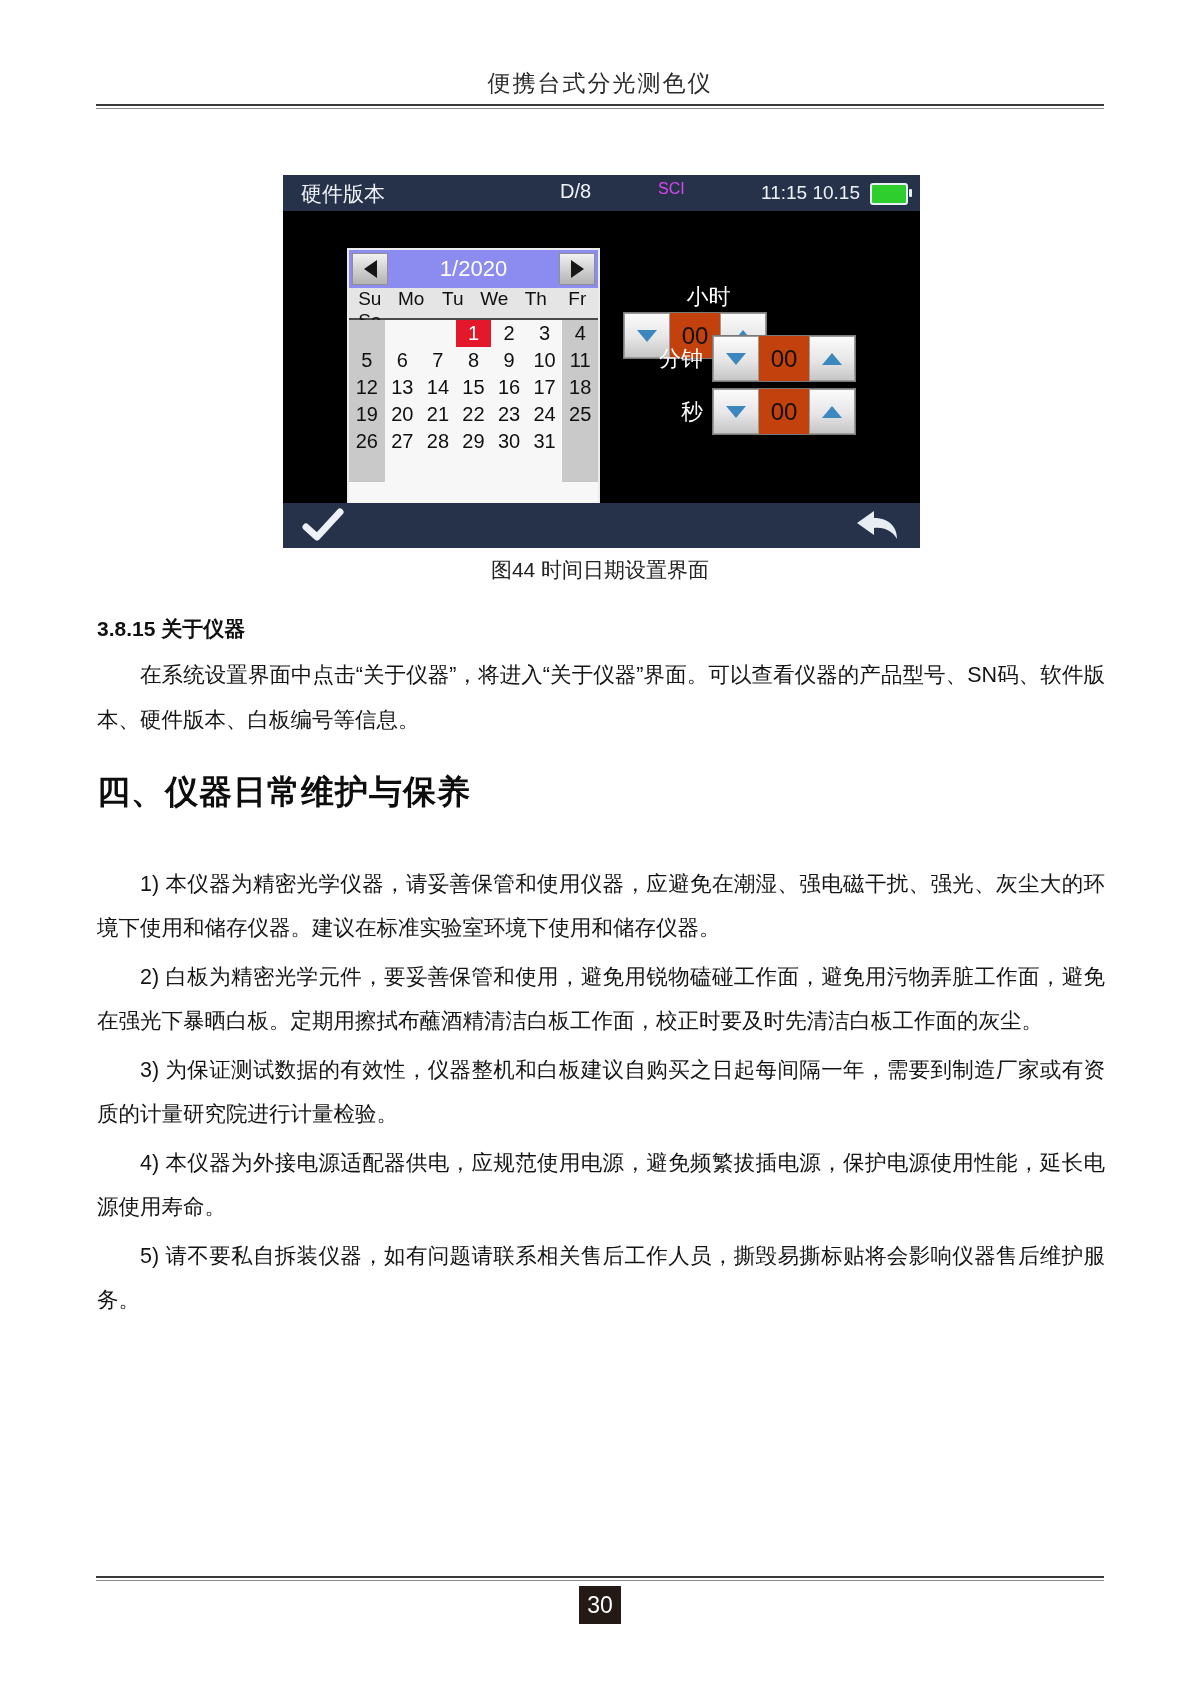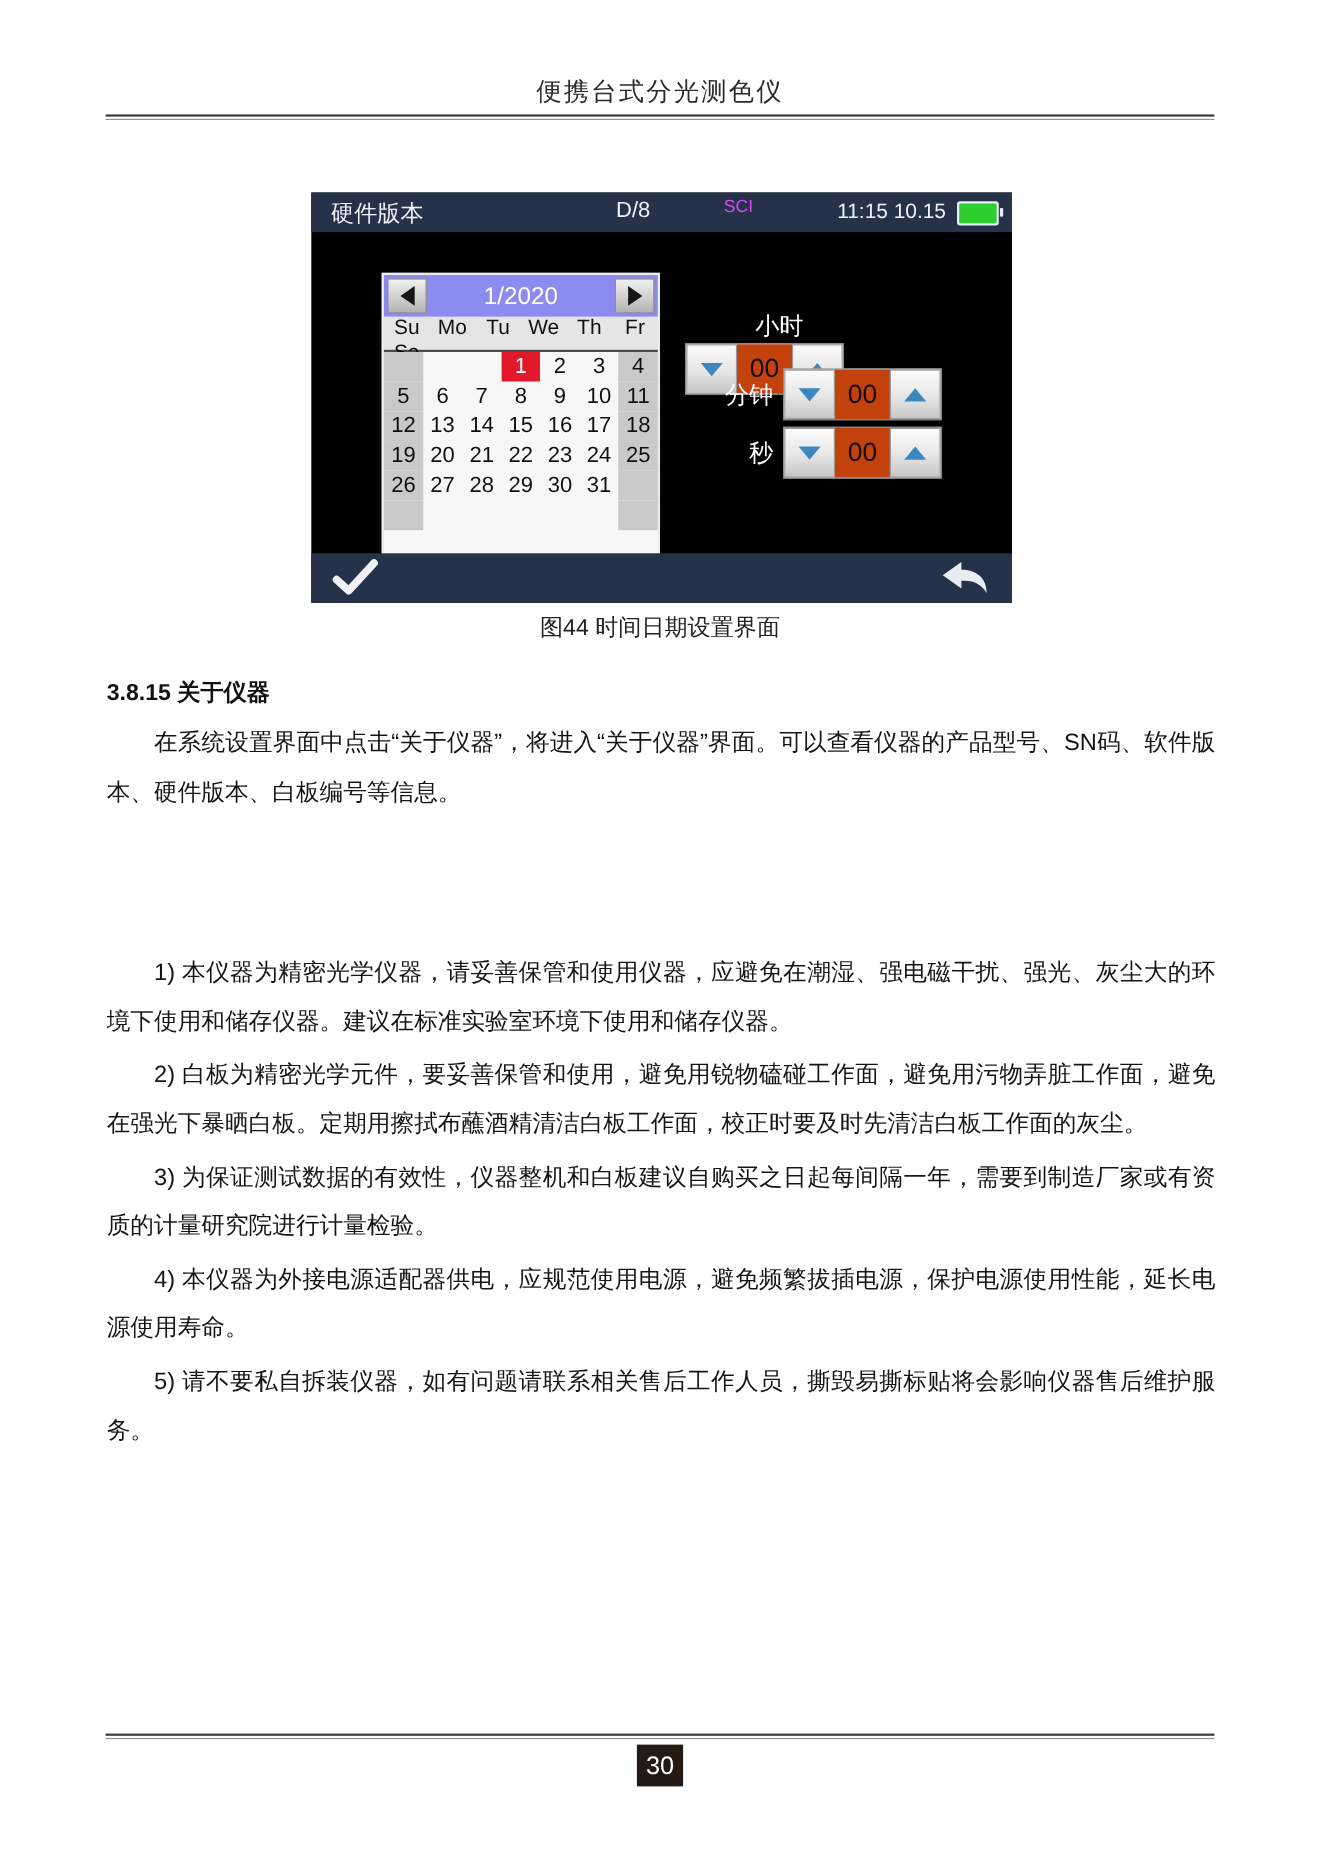"四、仪器日常维护与保养" div.chapter-heading { html: none -> <div>四、仪器日常维护与保养</div> }
